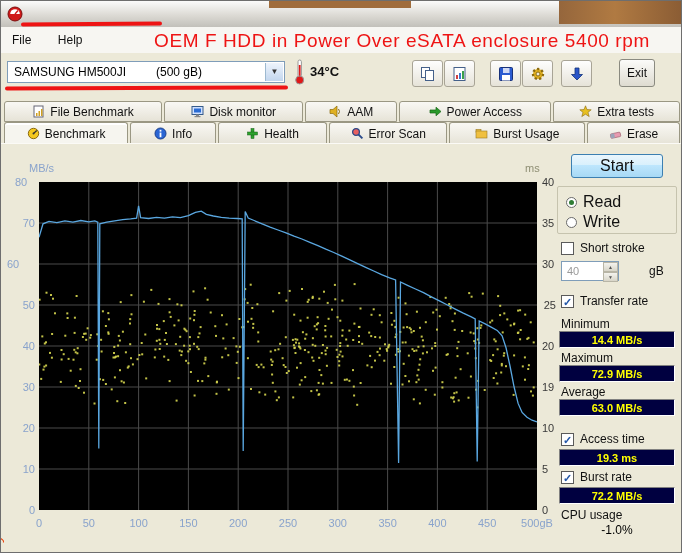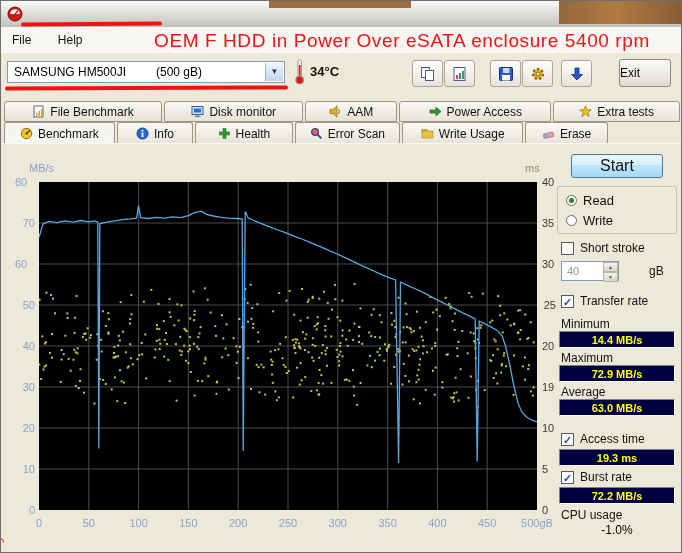"Exit" .exit-btn { text-align: none -> center; width: 52px -> 36px }
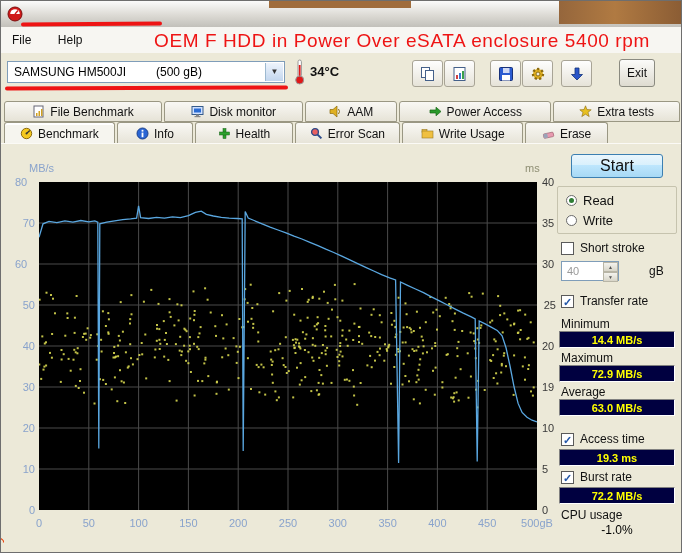"Benchmark" .tabs-row2 { width: 604px -> 676px }
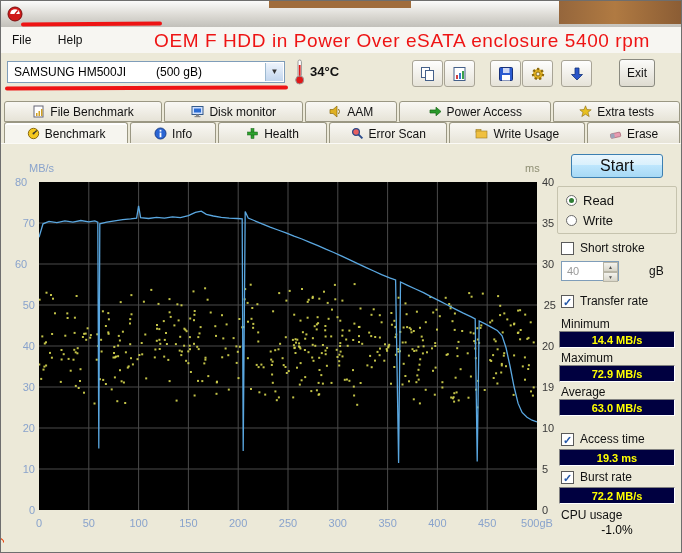"Write Usage" span { text: Write -> Burst }
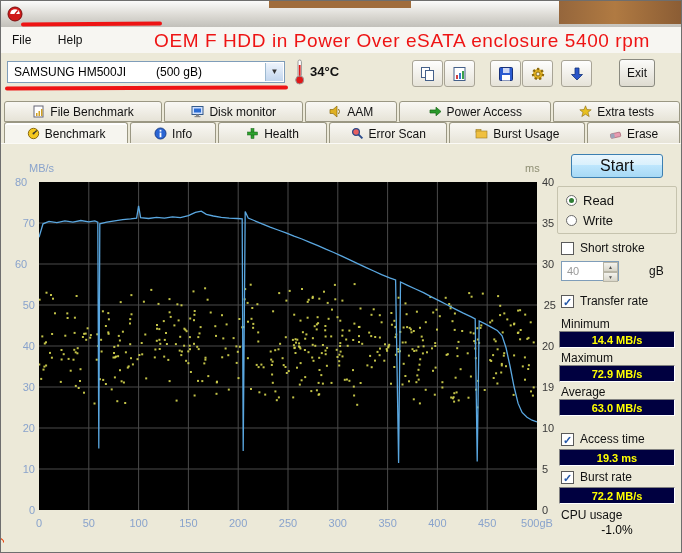"Read" .radio-row { font-size: 13px -> 16px }
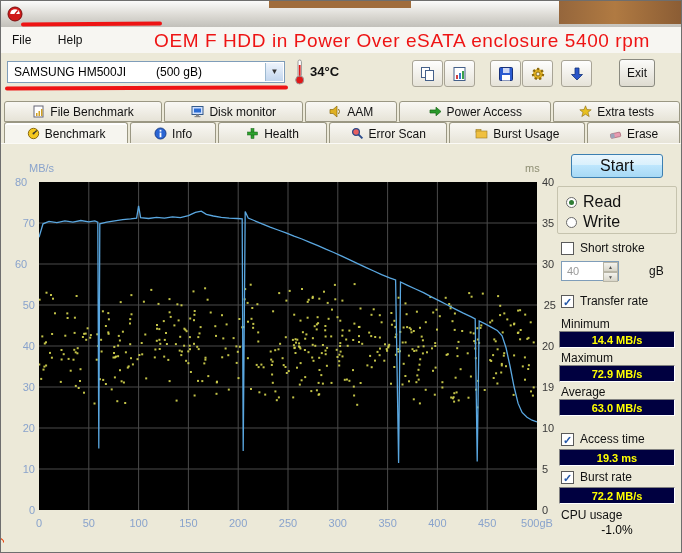"60" div.tick { text-align: center -> left }
